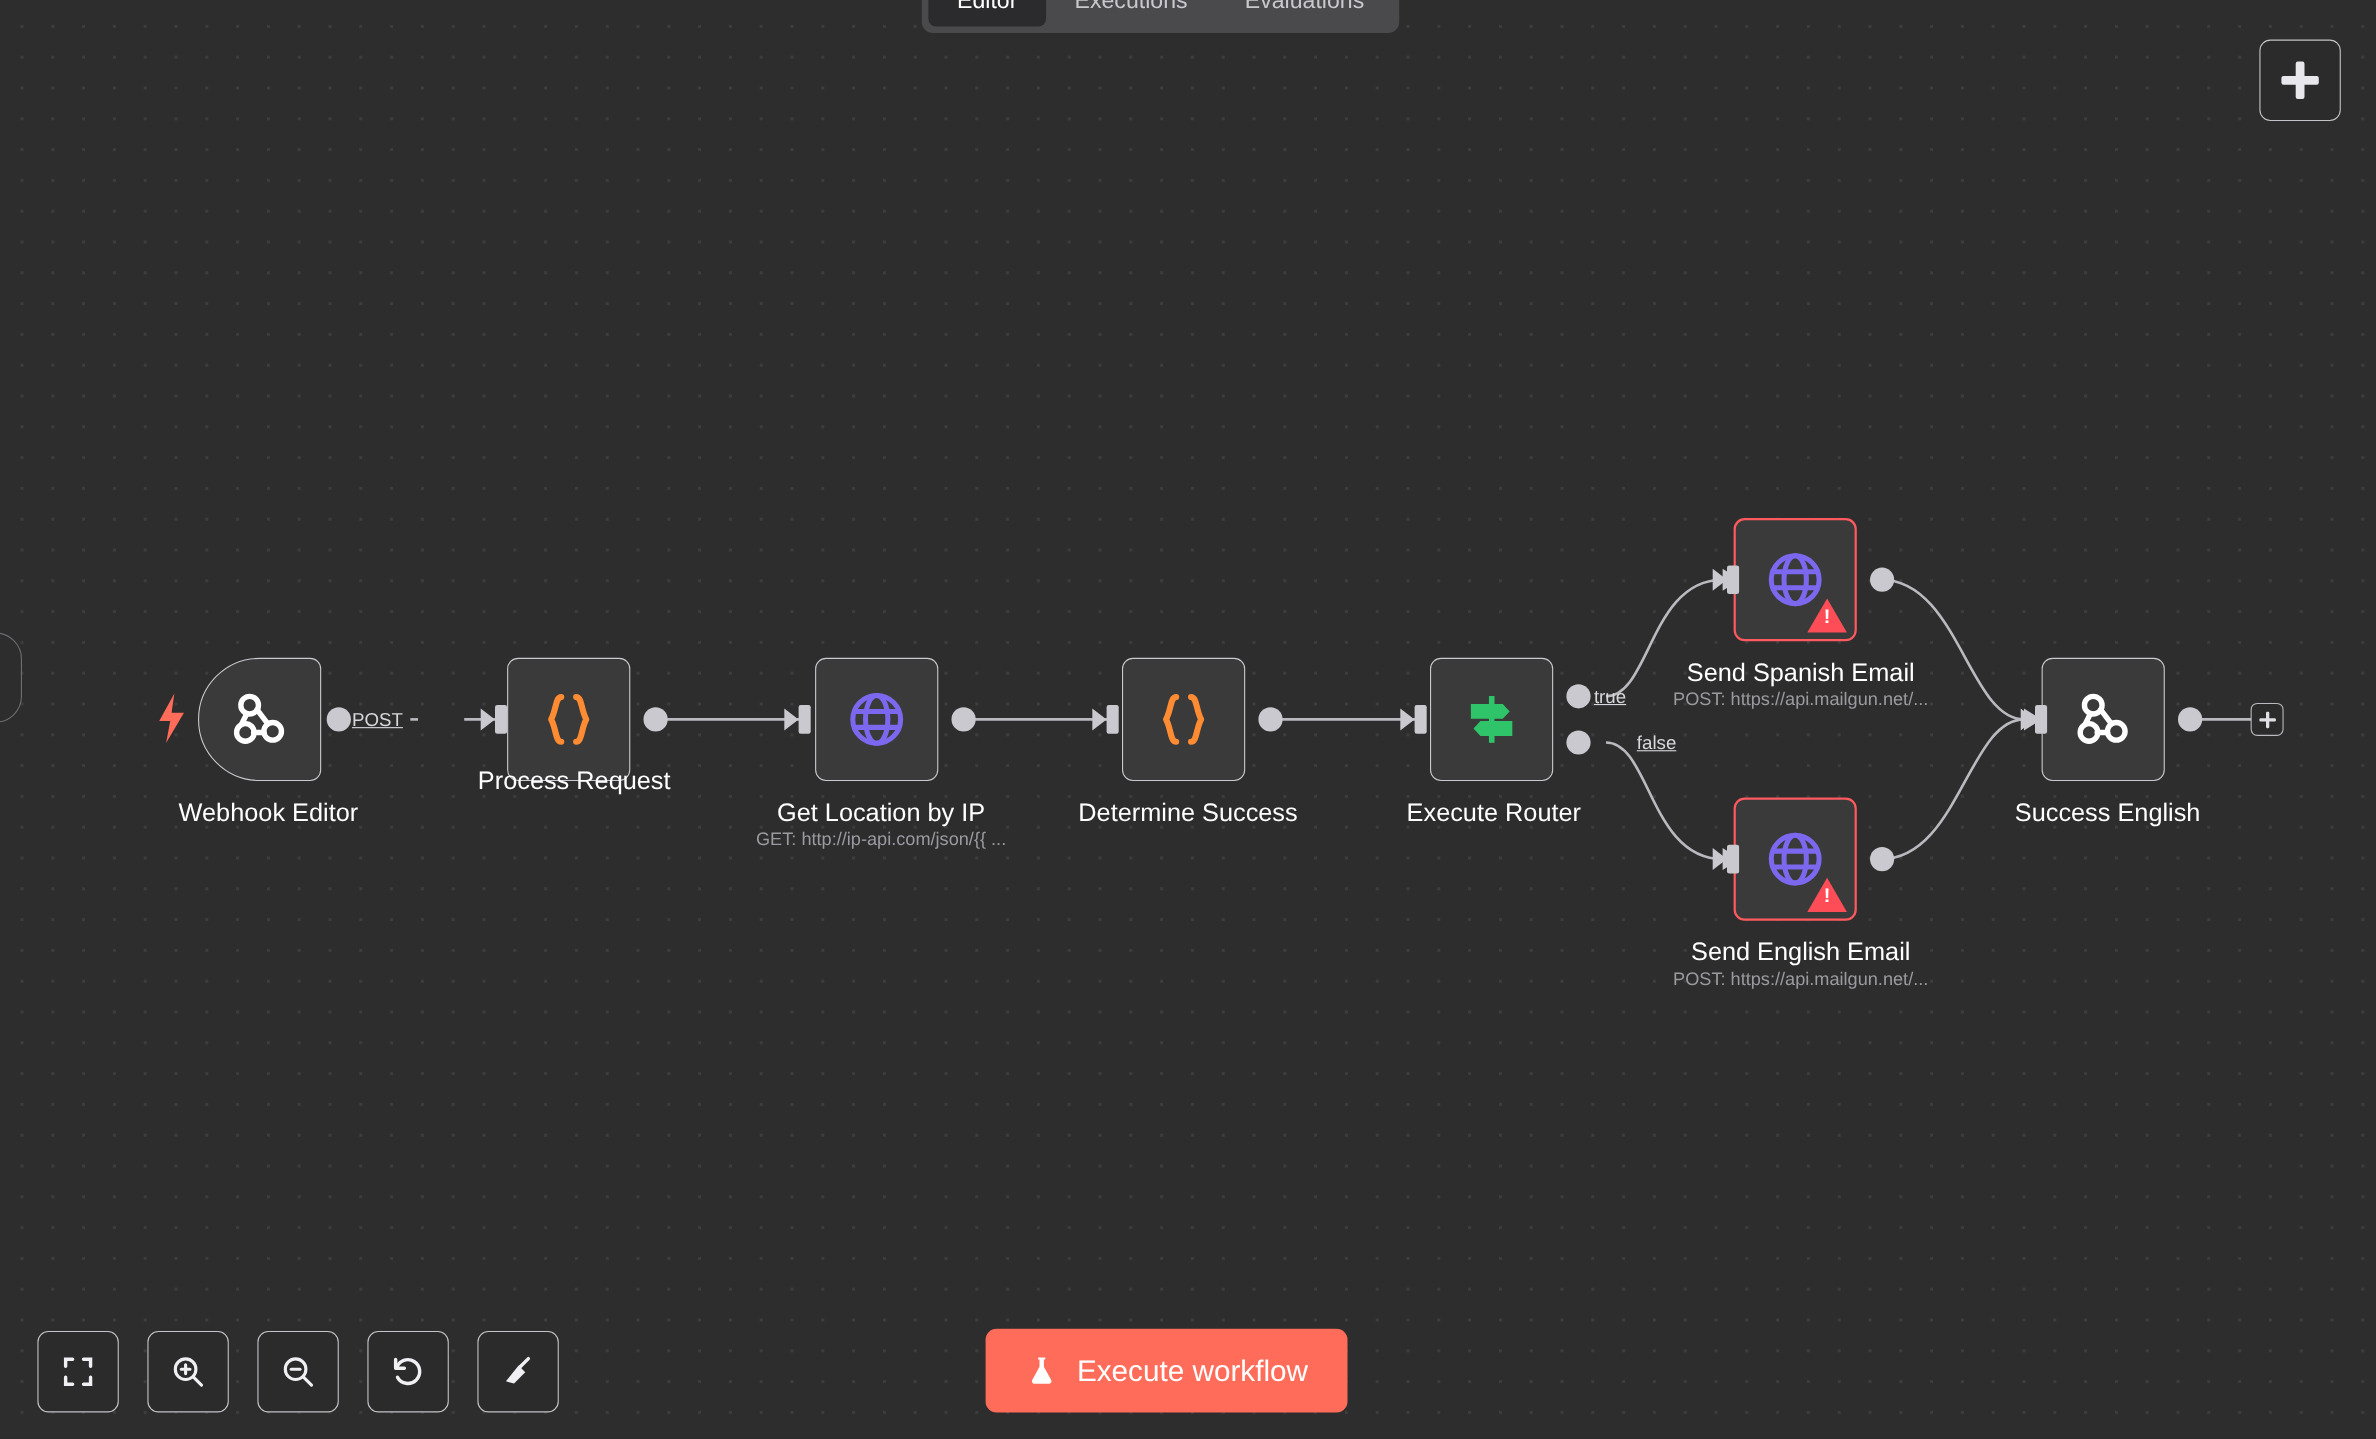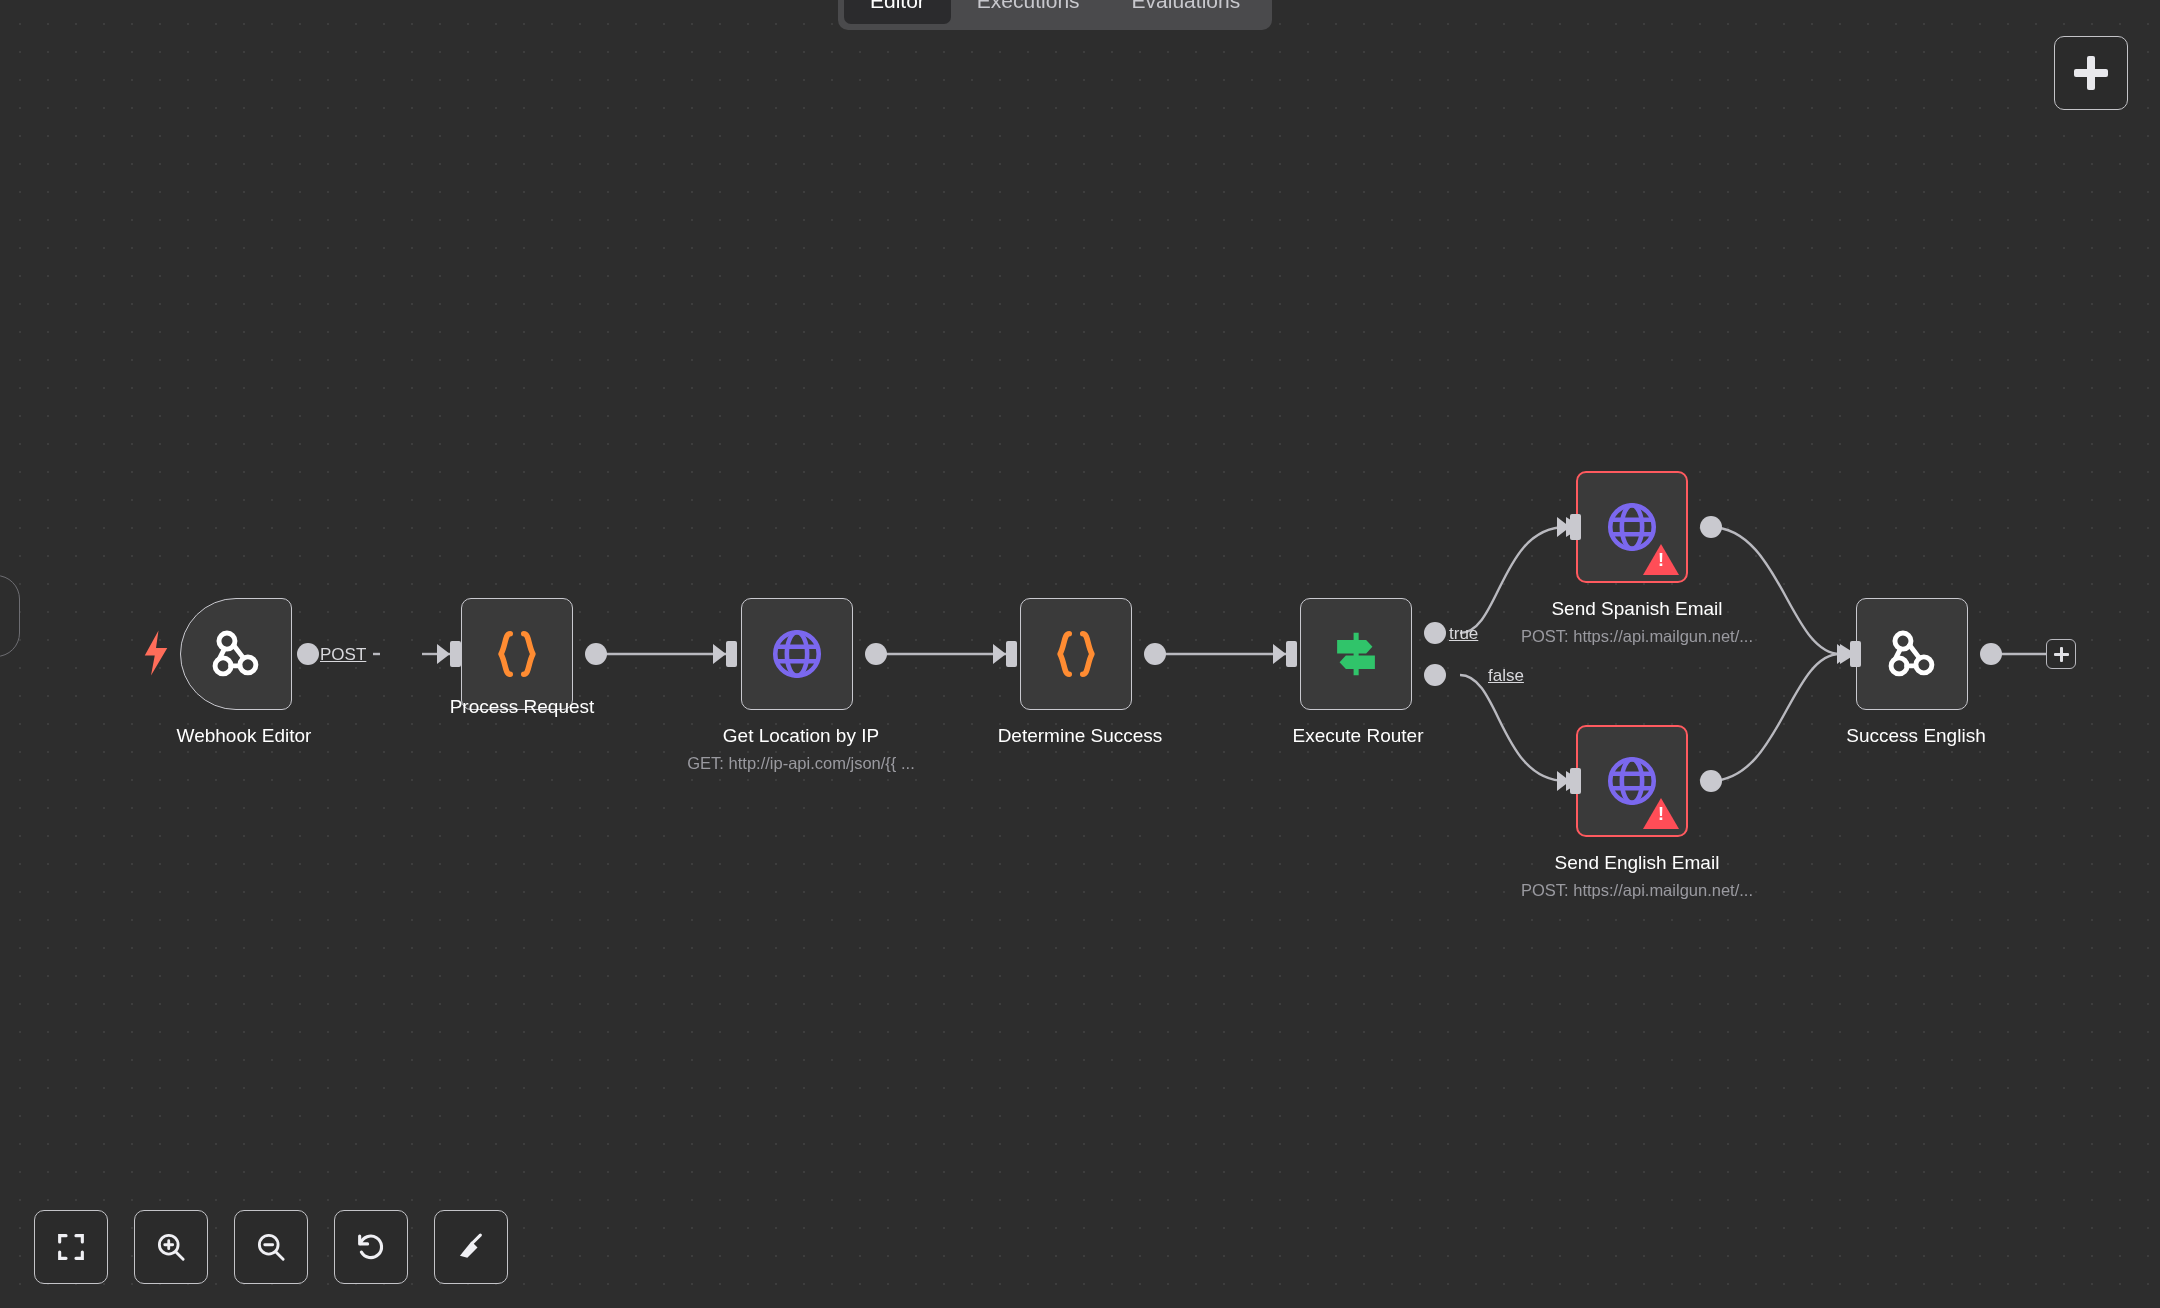"Send Spanish Email" .node-label { font-size: 19px -> 23px }
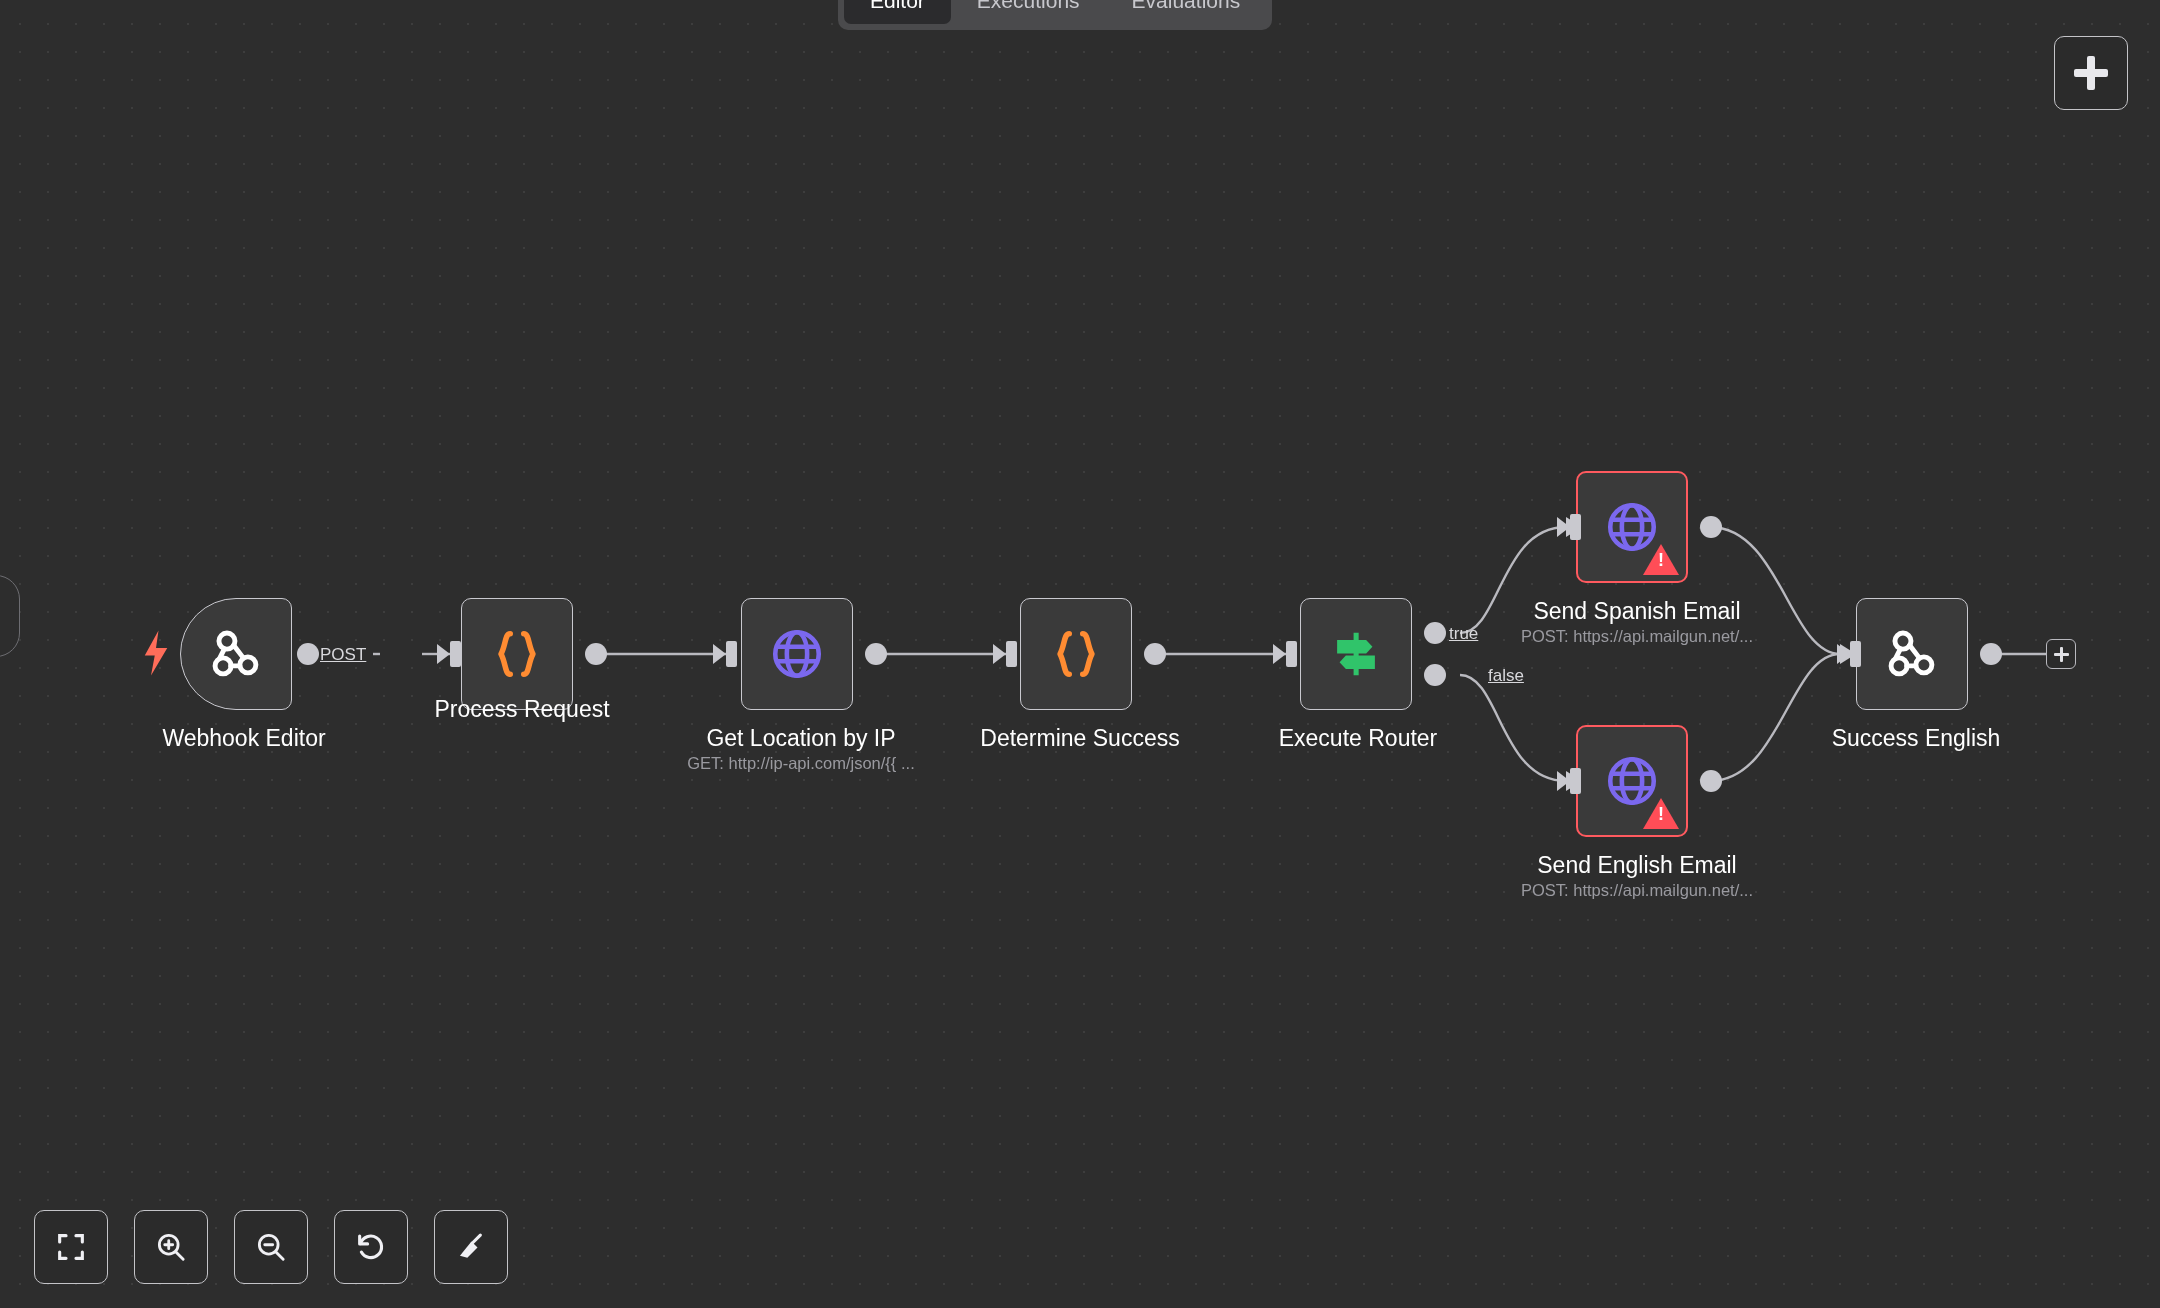"Execute workflow" button.exec-btn { html: none -> <button> <svg> <path></path> </svg> <span>Execute workflow</span> </button> }
